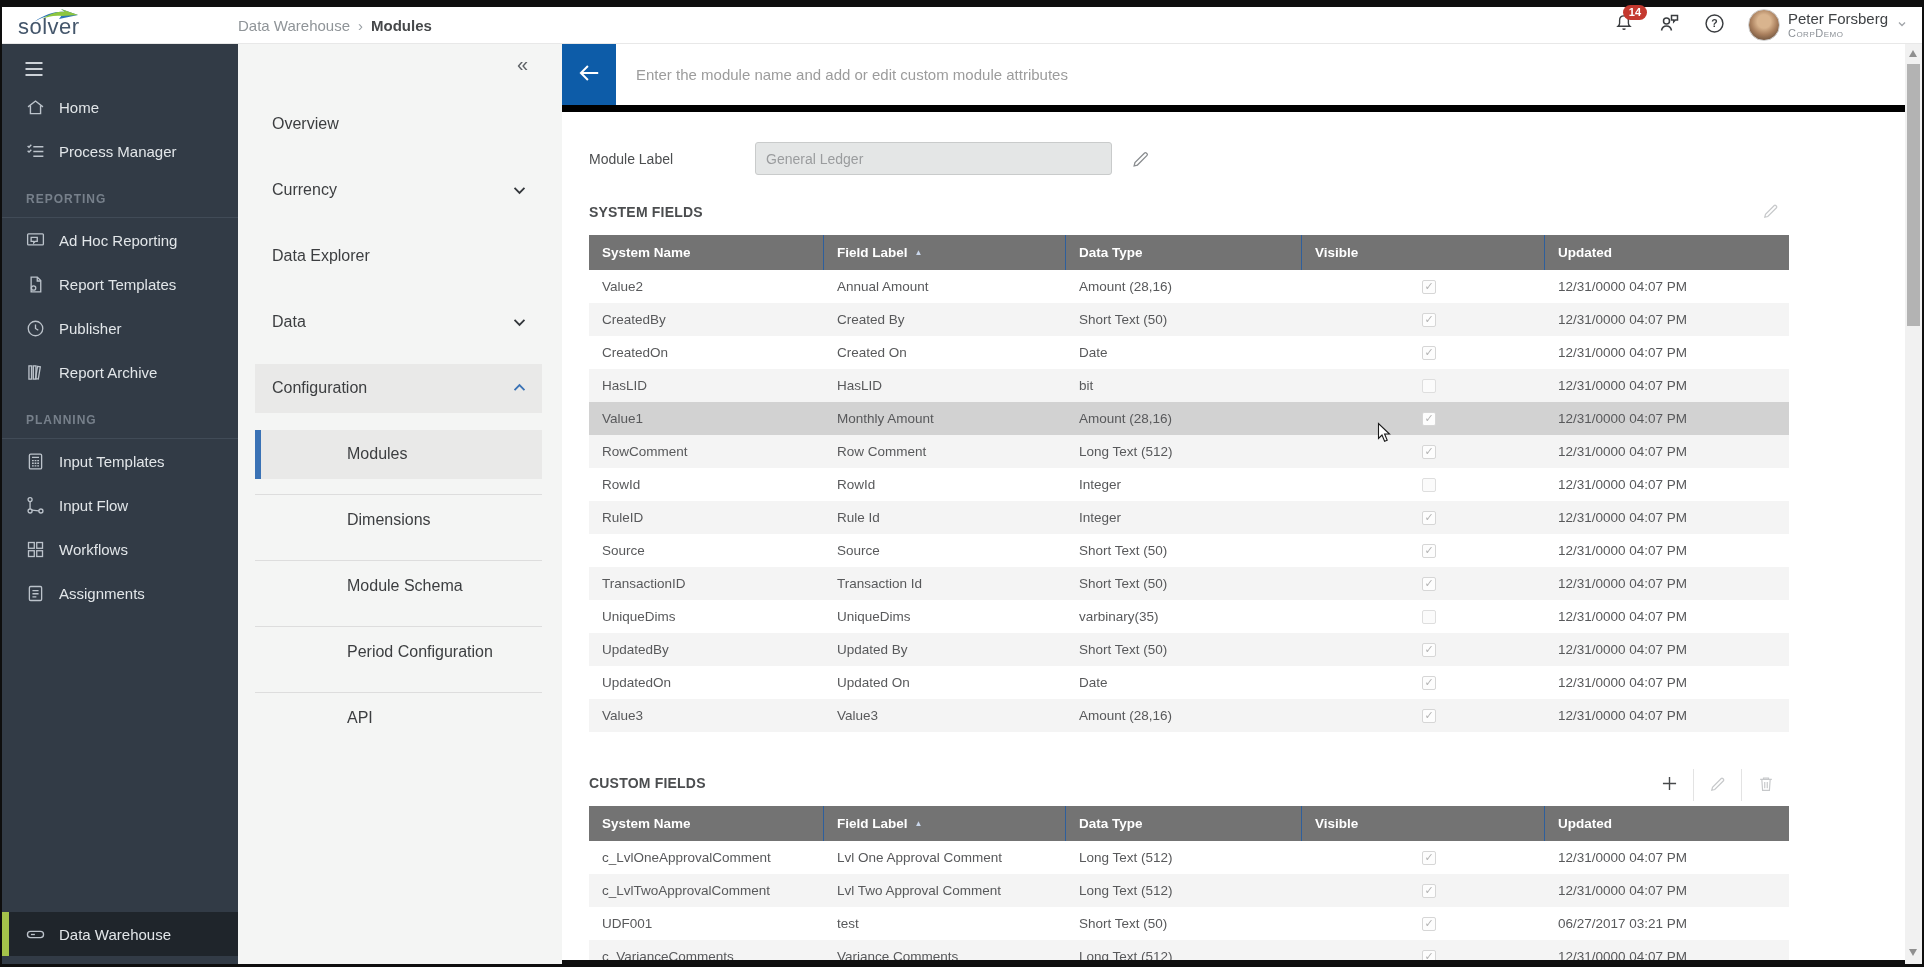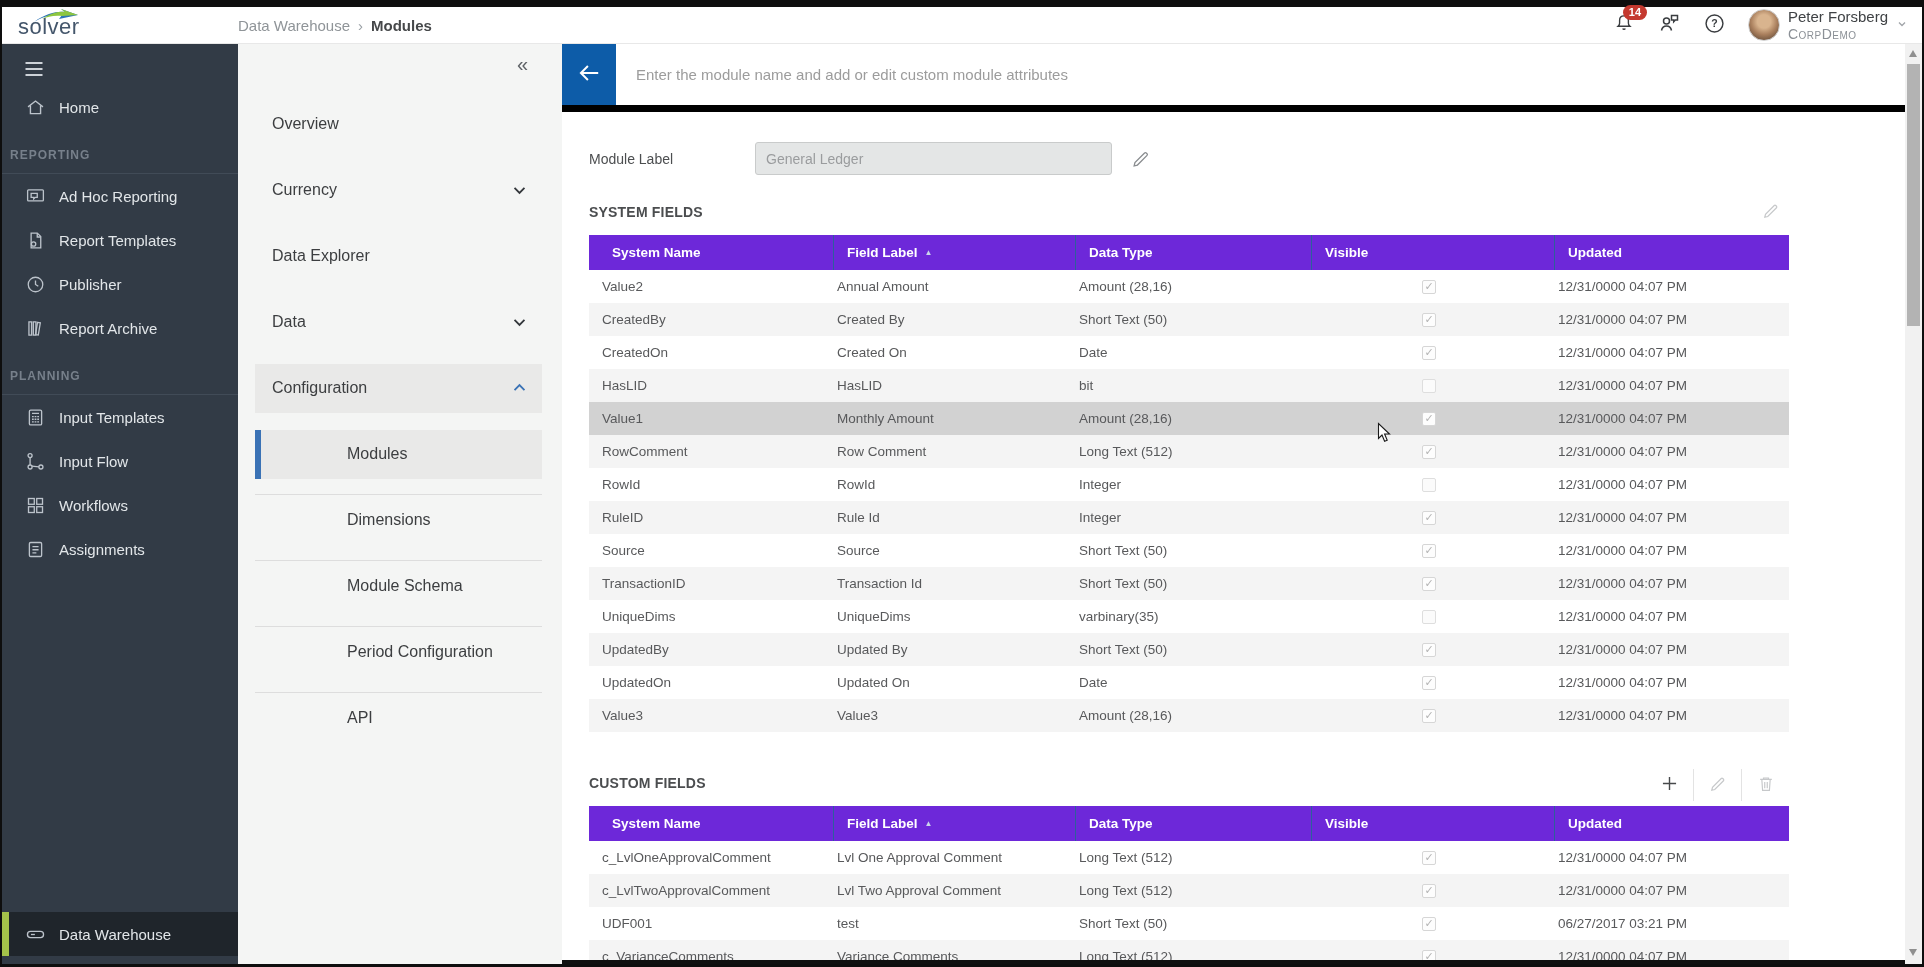"CorpDemo" .user-org { font-size: 14px -> 11px }
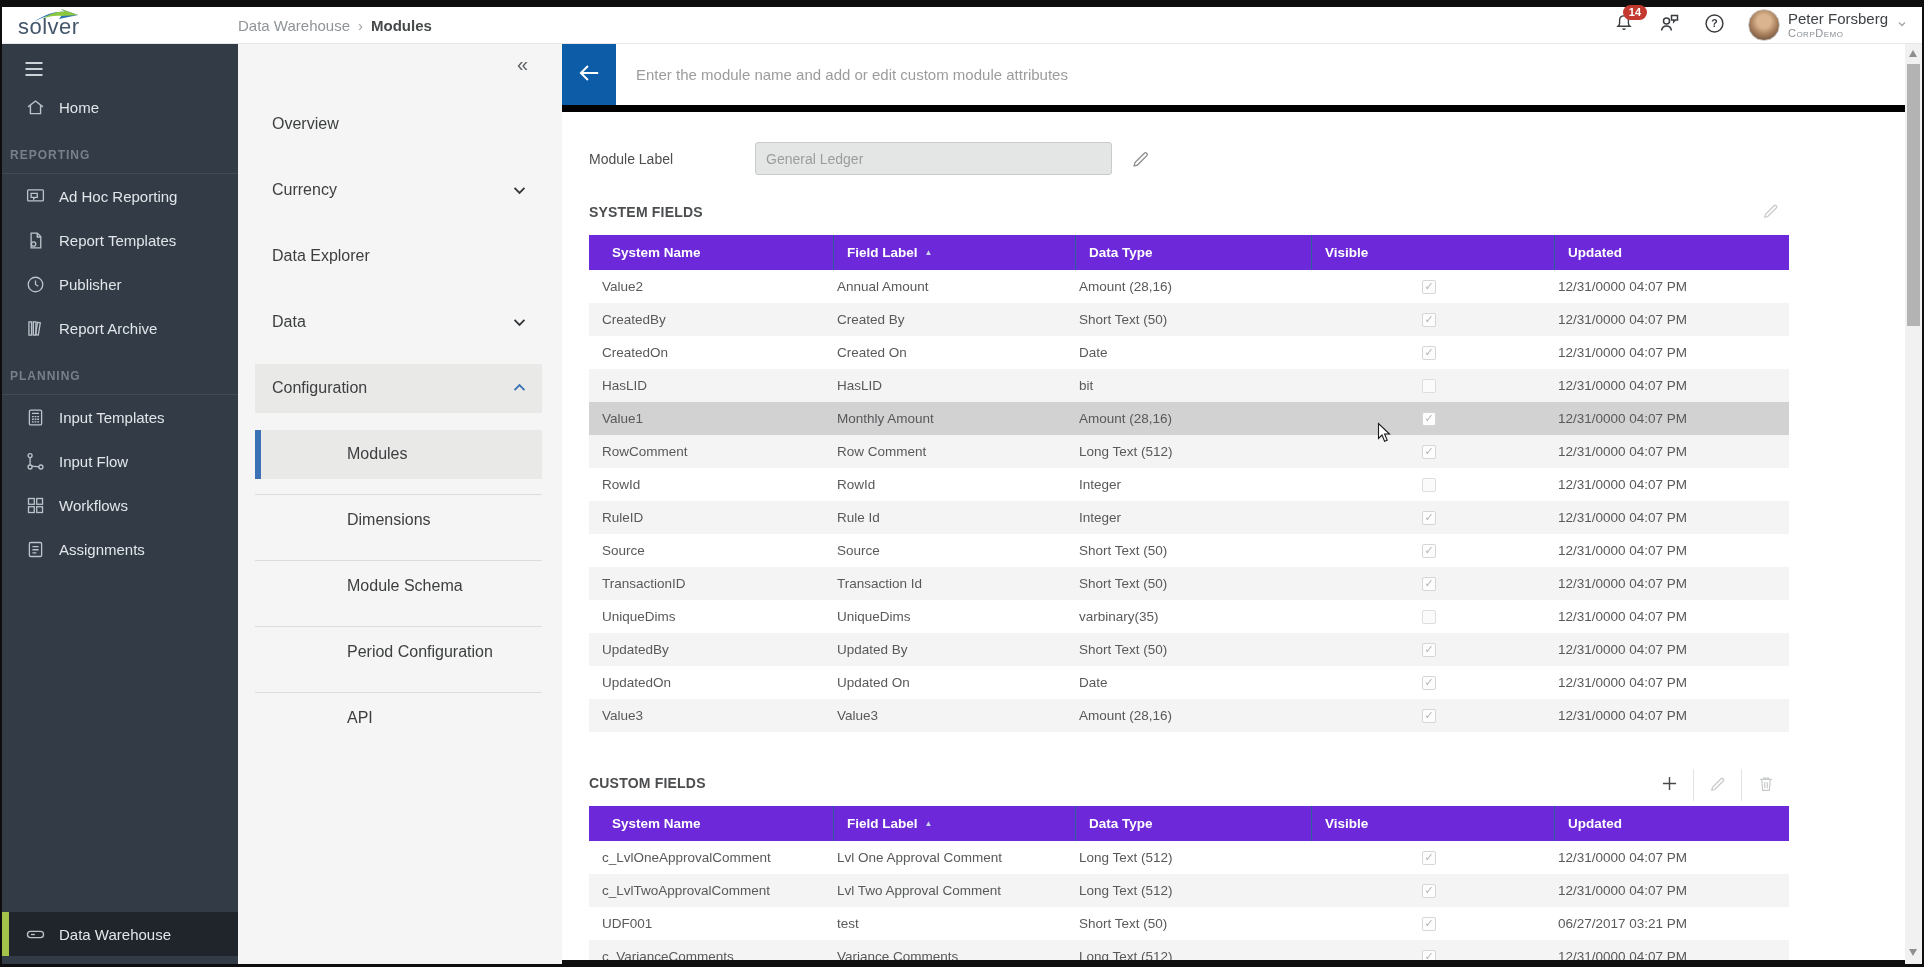"Process Manager" div.sb-item { html: none -> <div> <span> <svg> <path></path> <path></path> </svg> </span> <span>Process Manager</span> </div> }
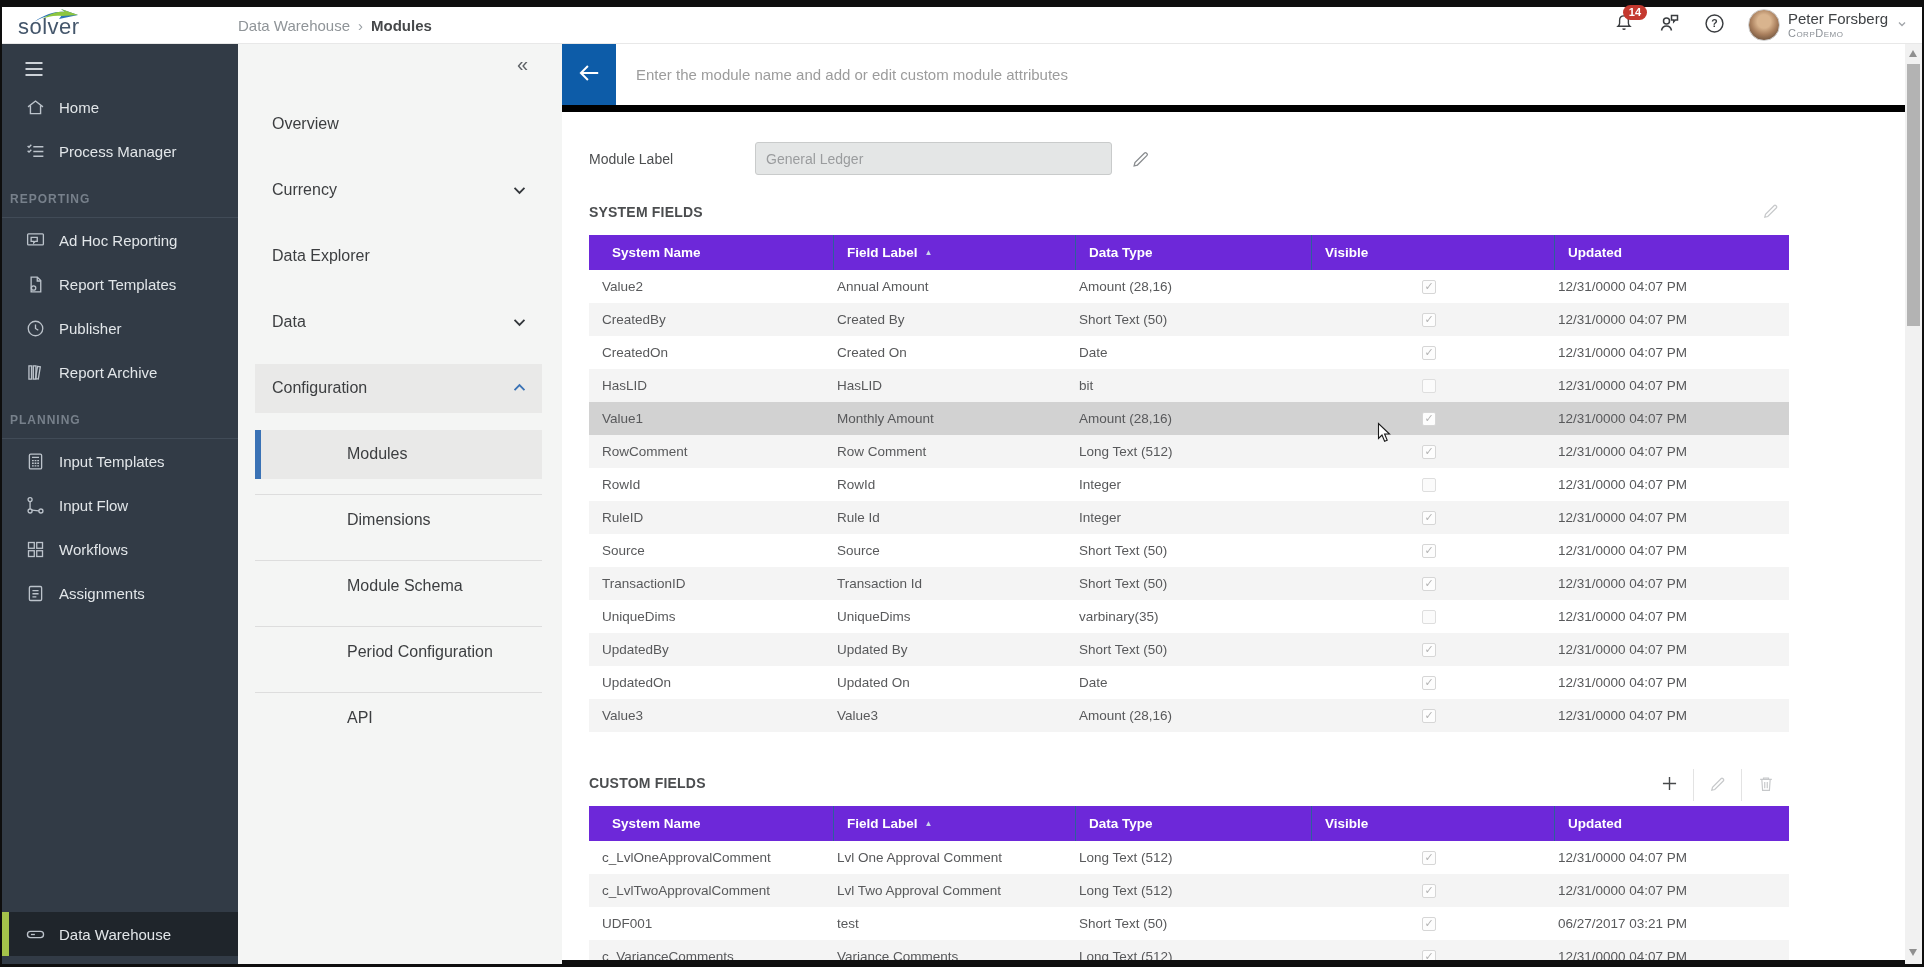"REPORTING" .sb-section { padding-left: 8px -> 24px }
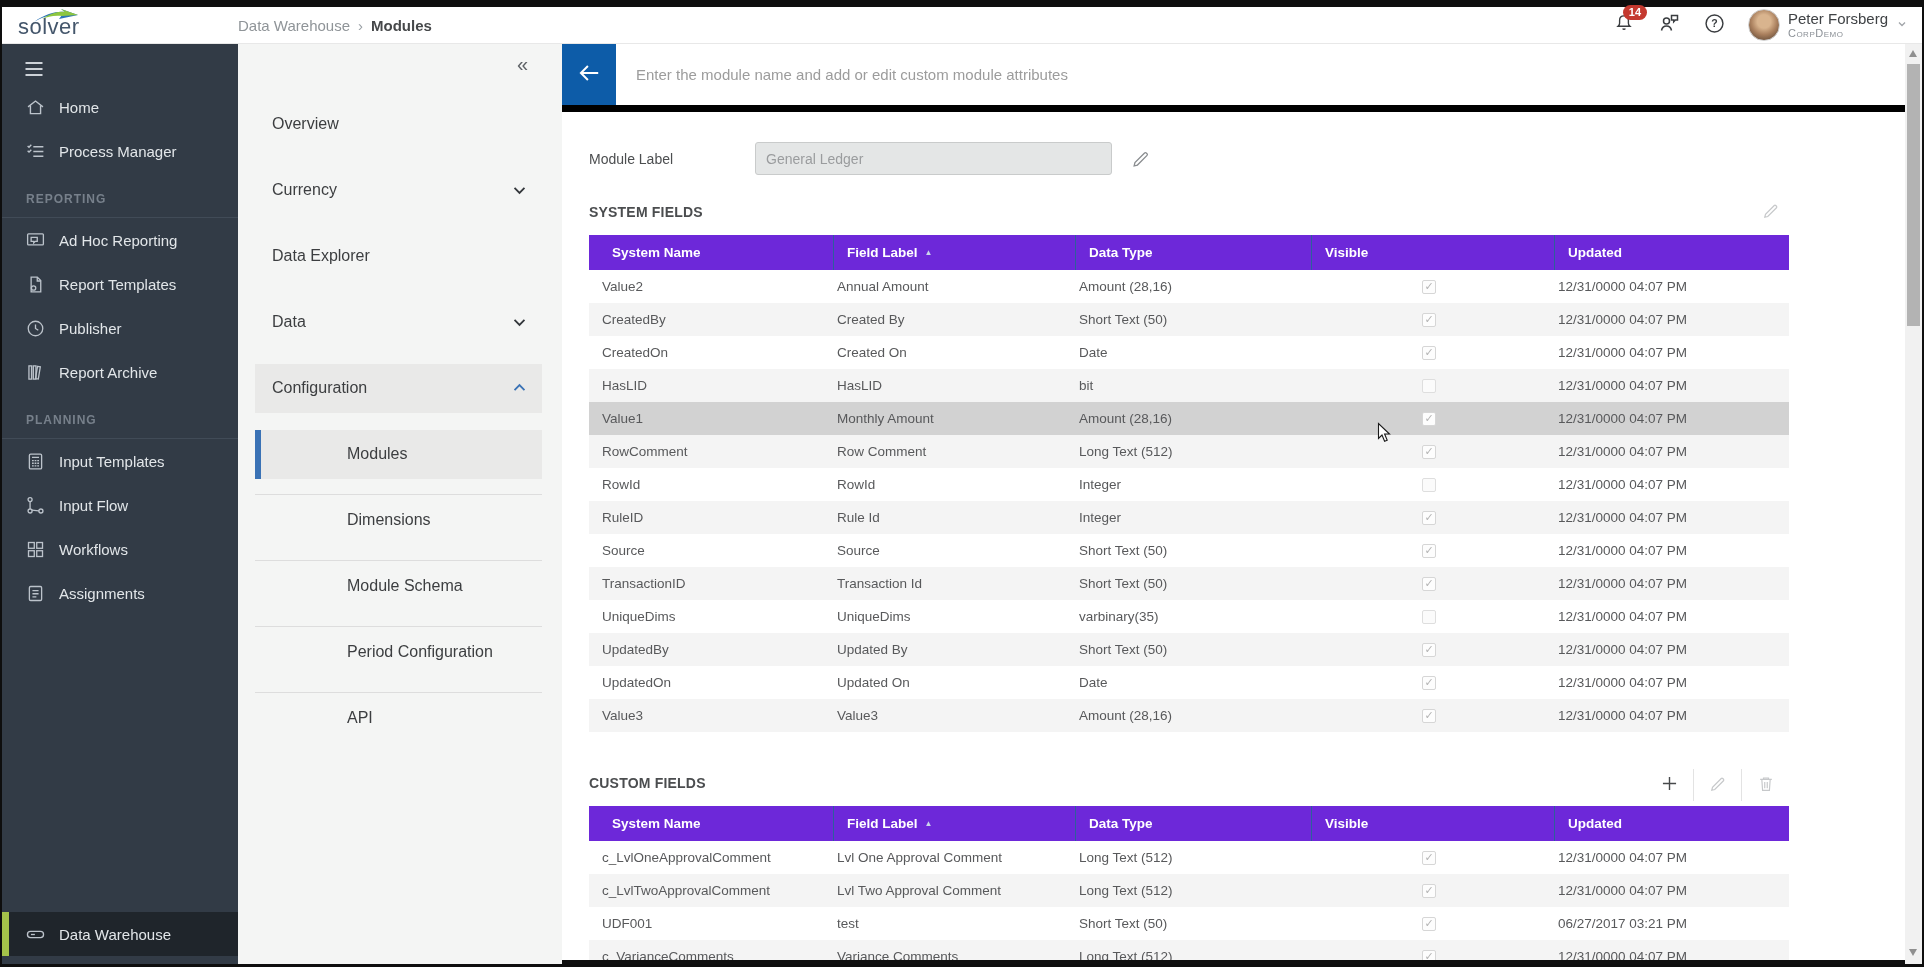"System Name" .thead { background: #6d28d9 -> #737373; padding-left: 10px -> none }
